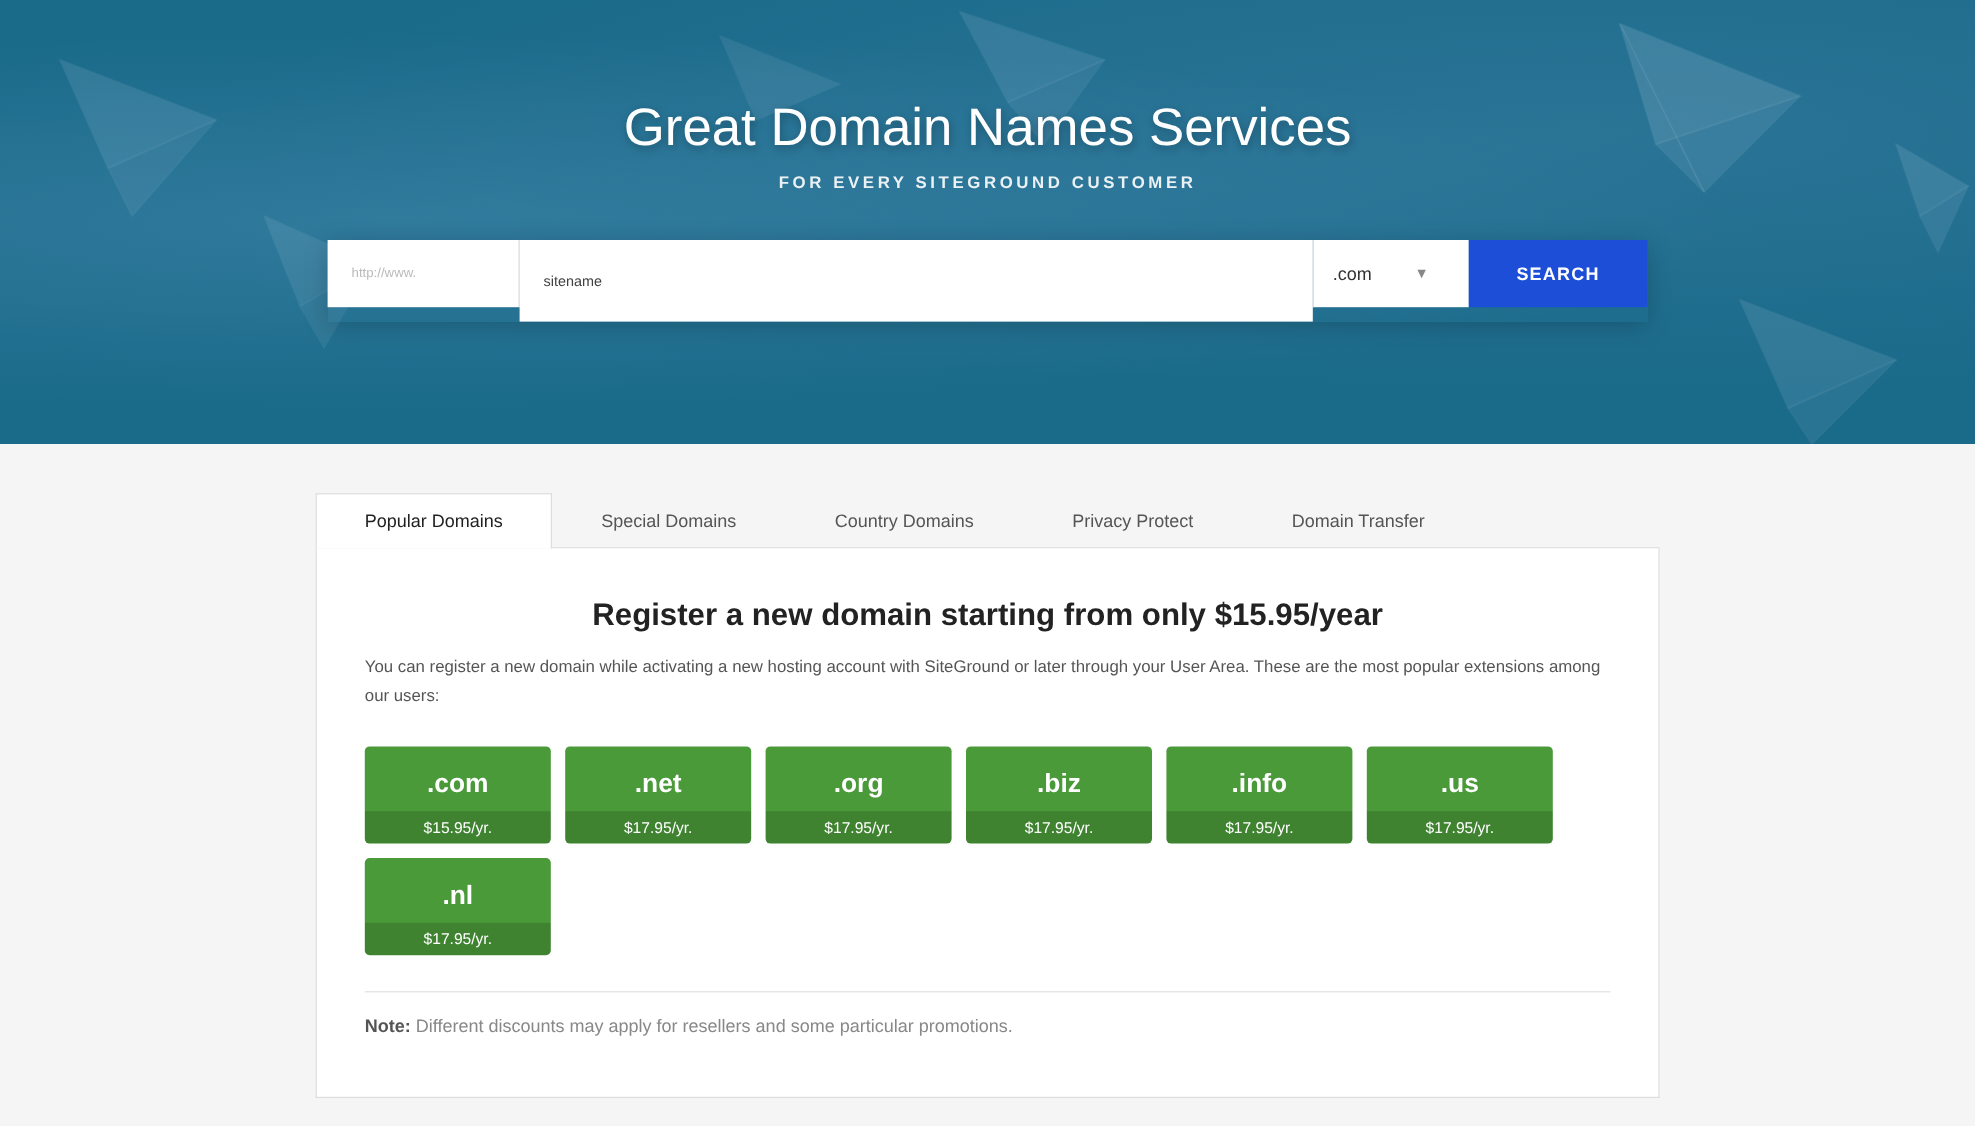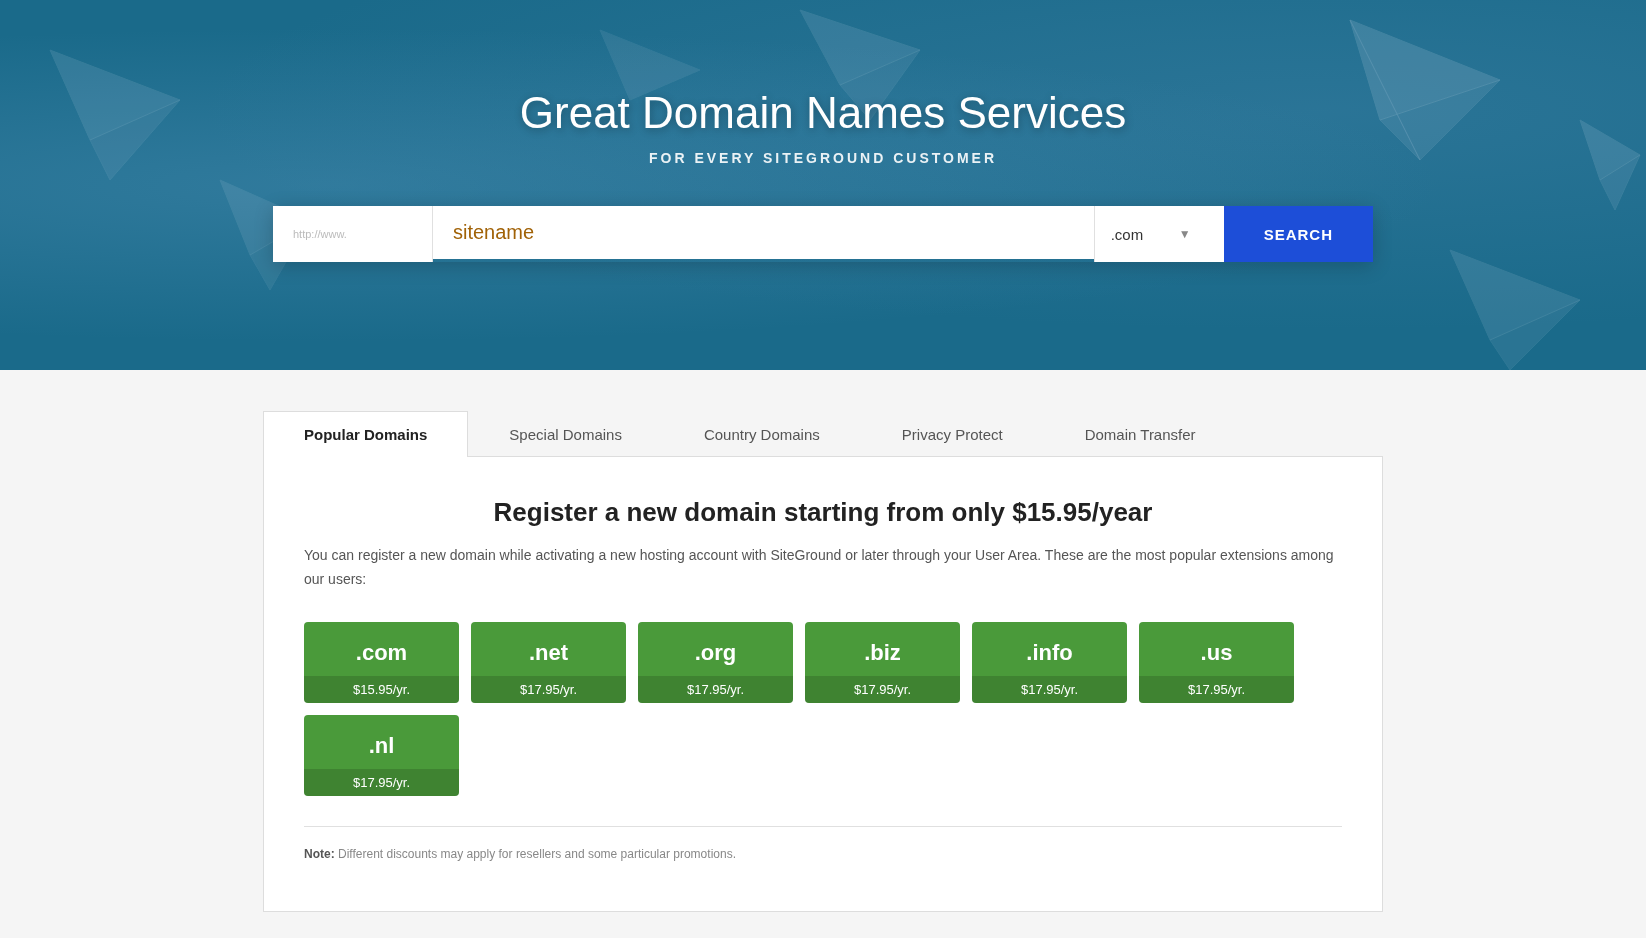"sitename" .search-input { color: #a16207 -> #404040; font-size: 20px -> 12px; height: 53px -> 68px }
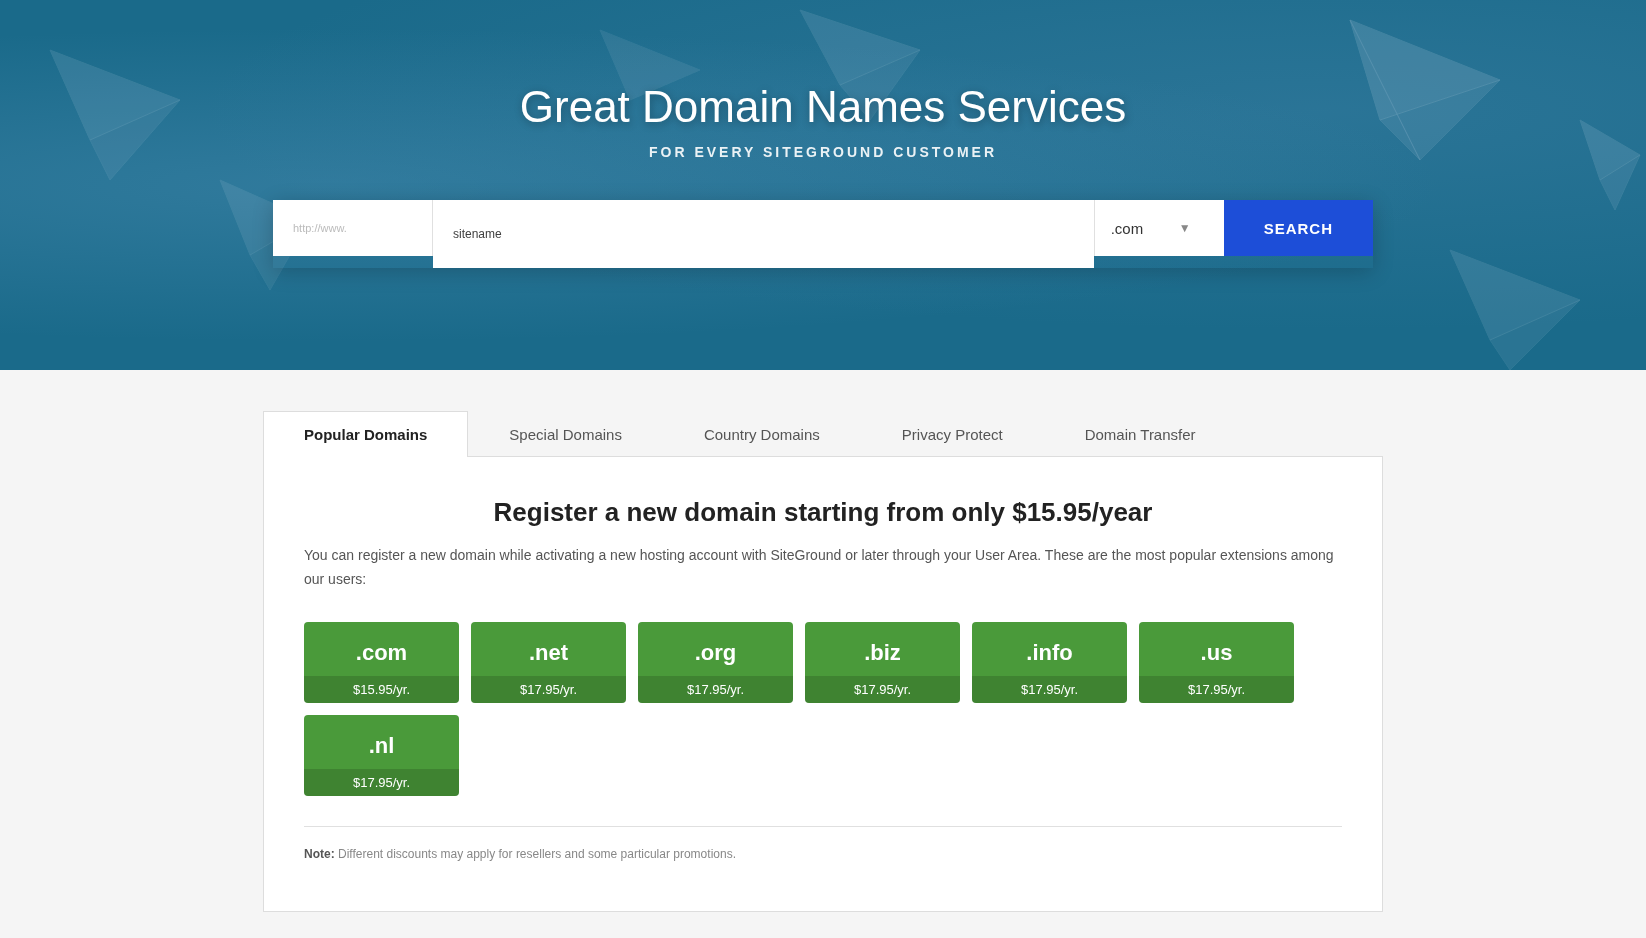"Popular Domains" .tab.active { font-weight: 700 -> 400 }
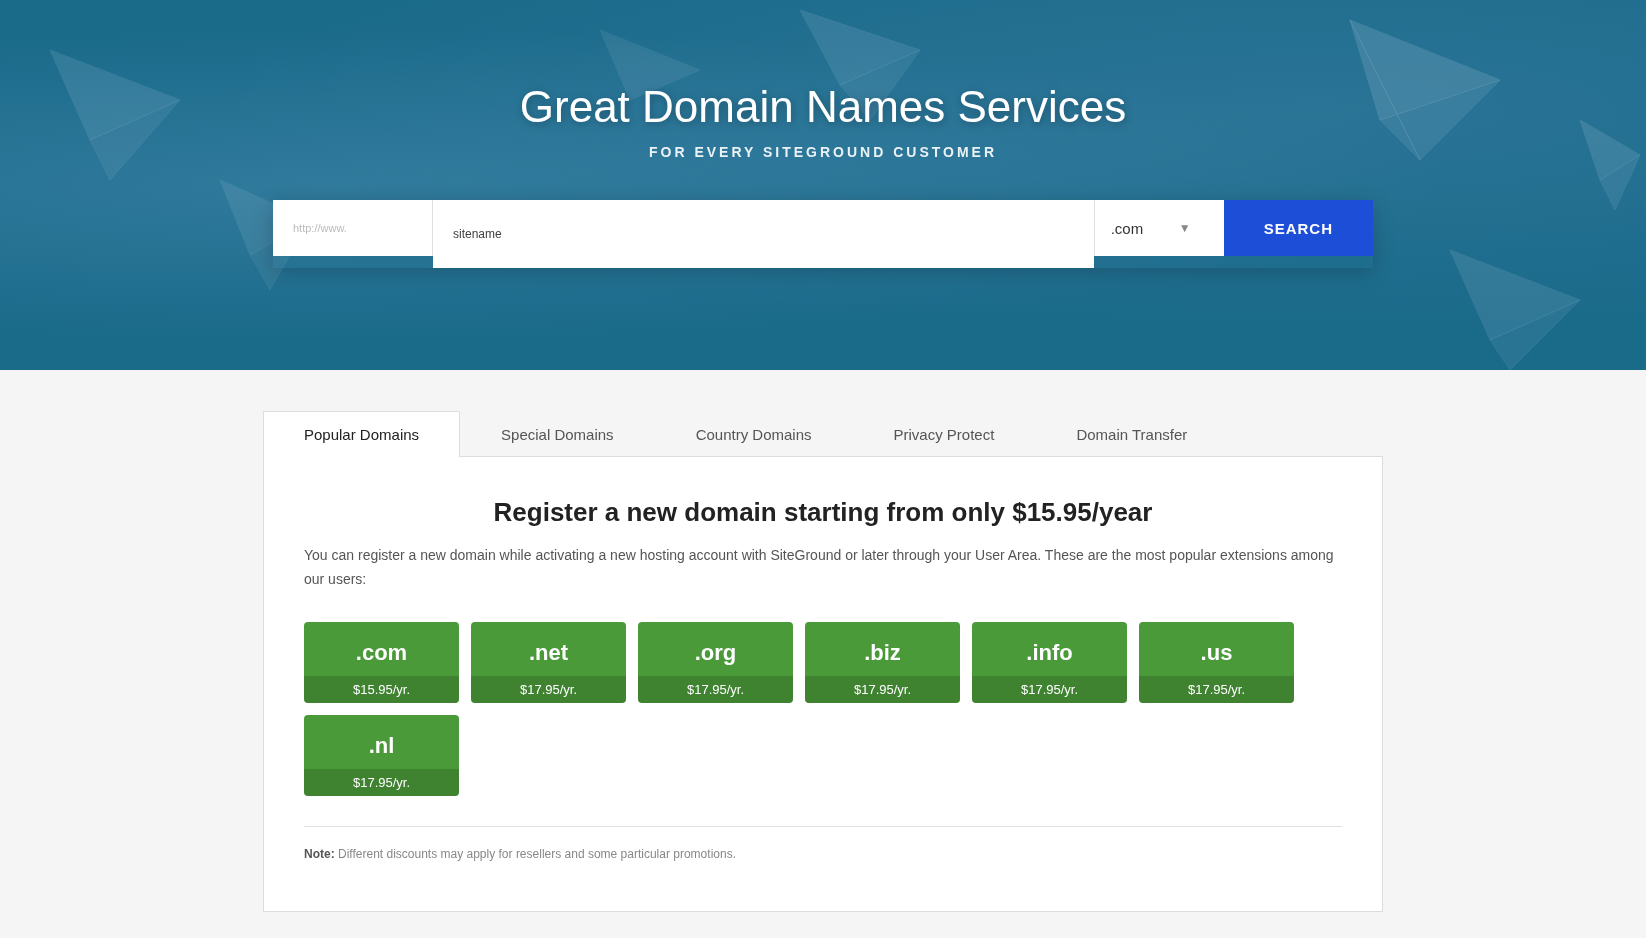"Note: Different discounts may apply" .note-text { font-size: 12px -> 15px }
